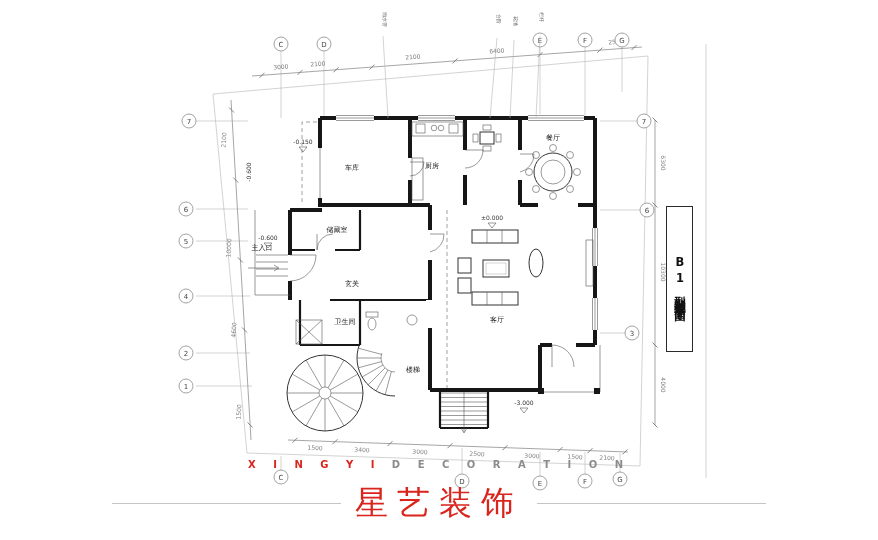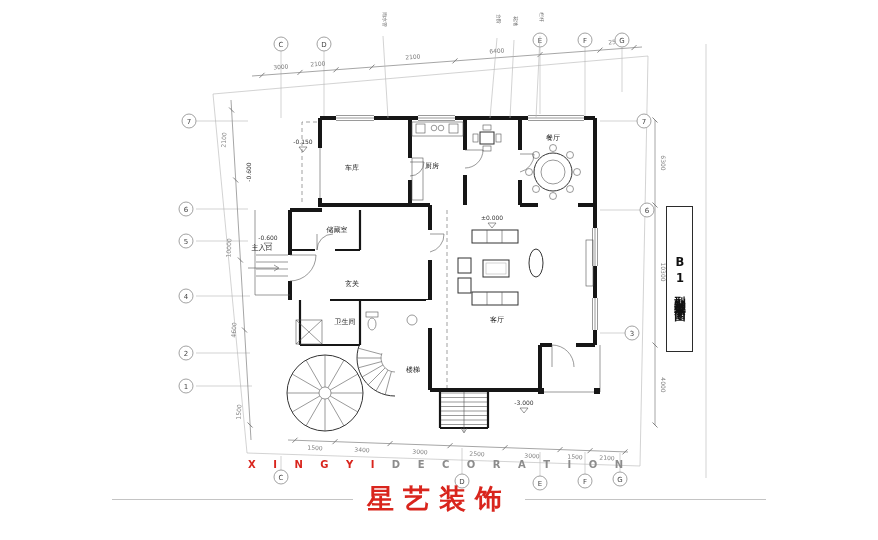"星艺装饰" .logo-cn { font-size: 27px -> 33px; font-weight: bold -> normal }
